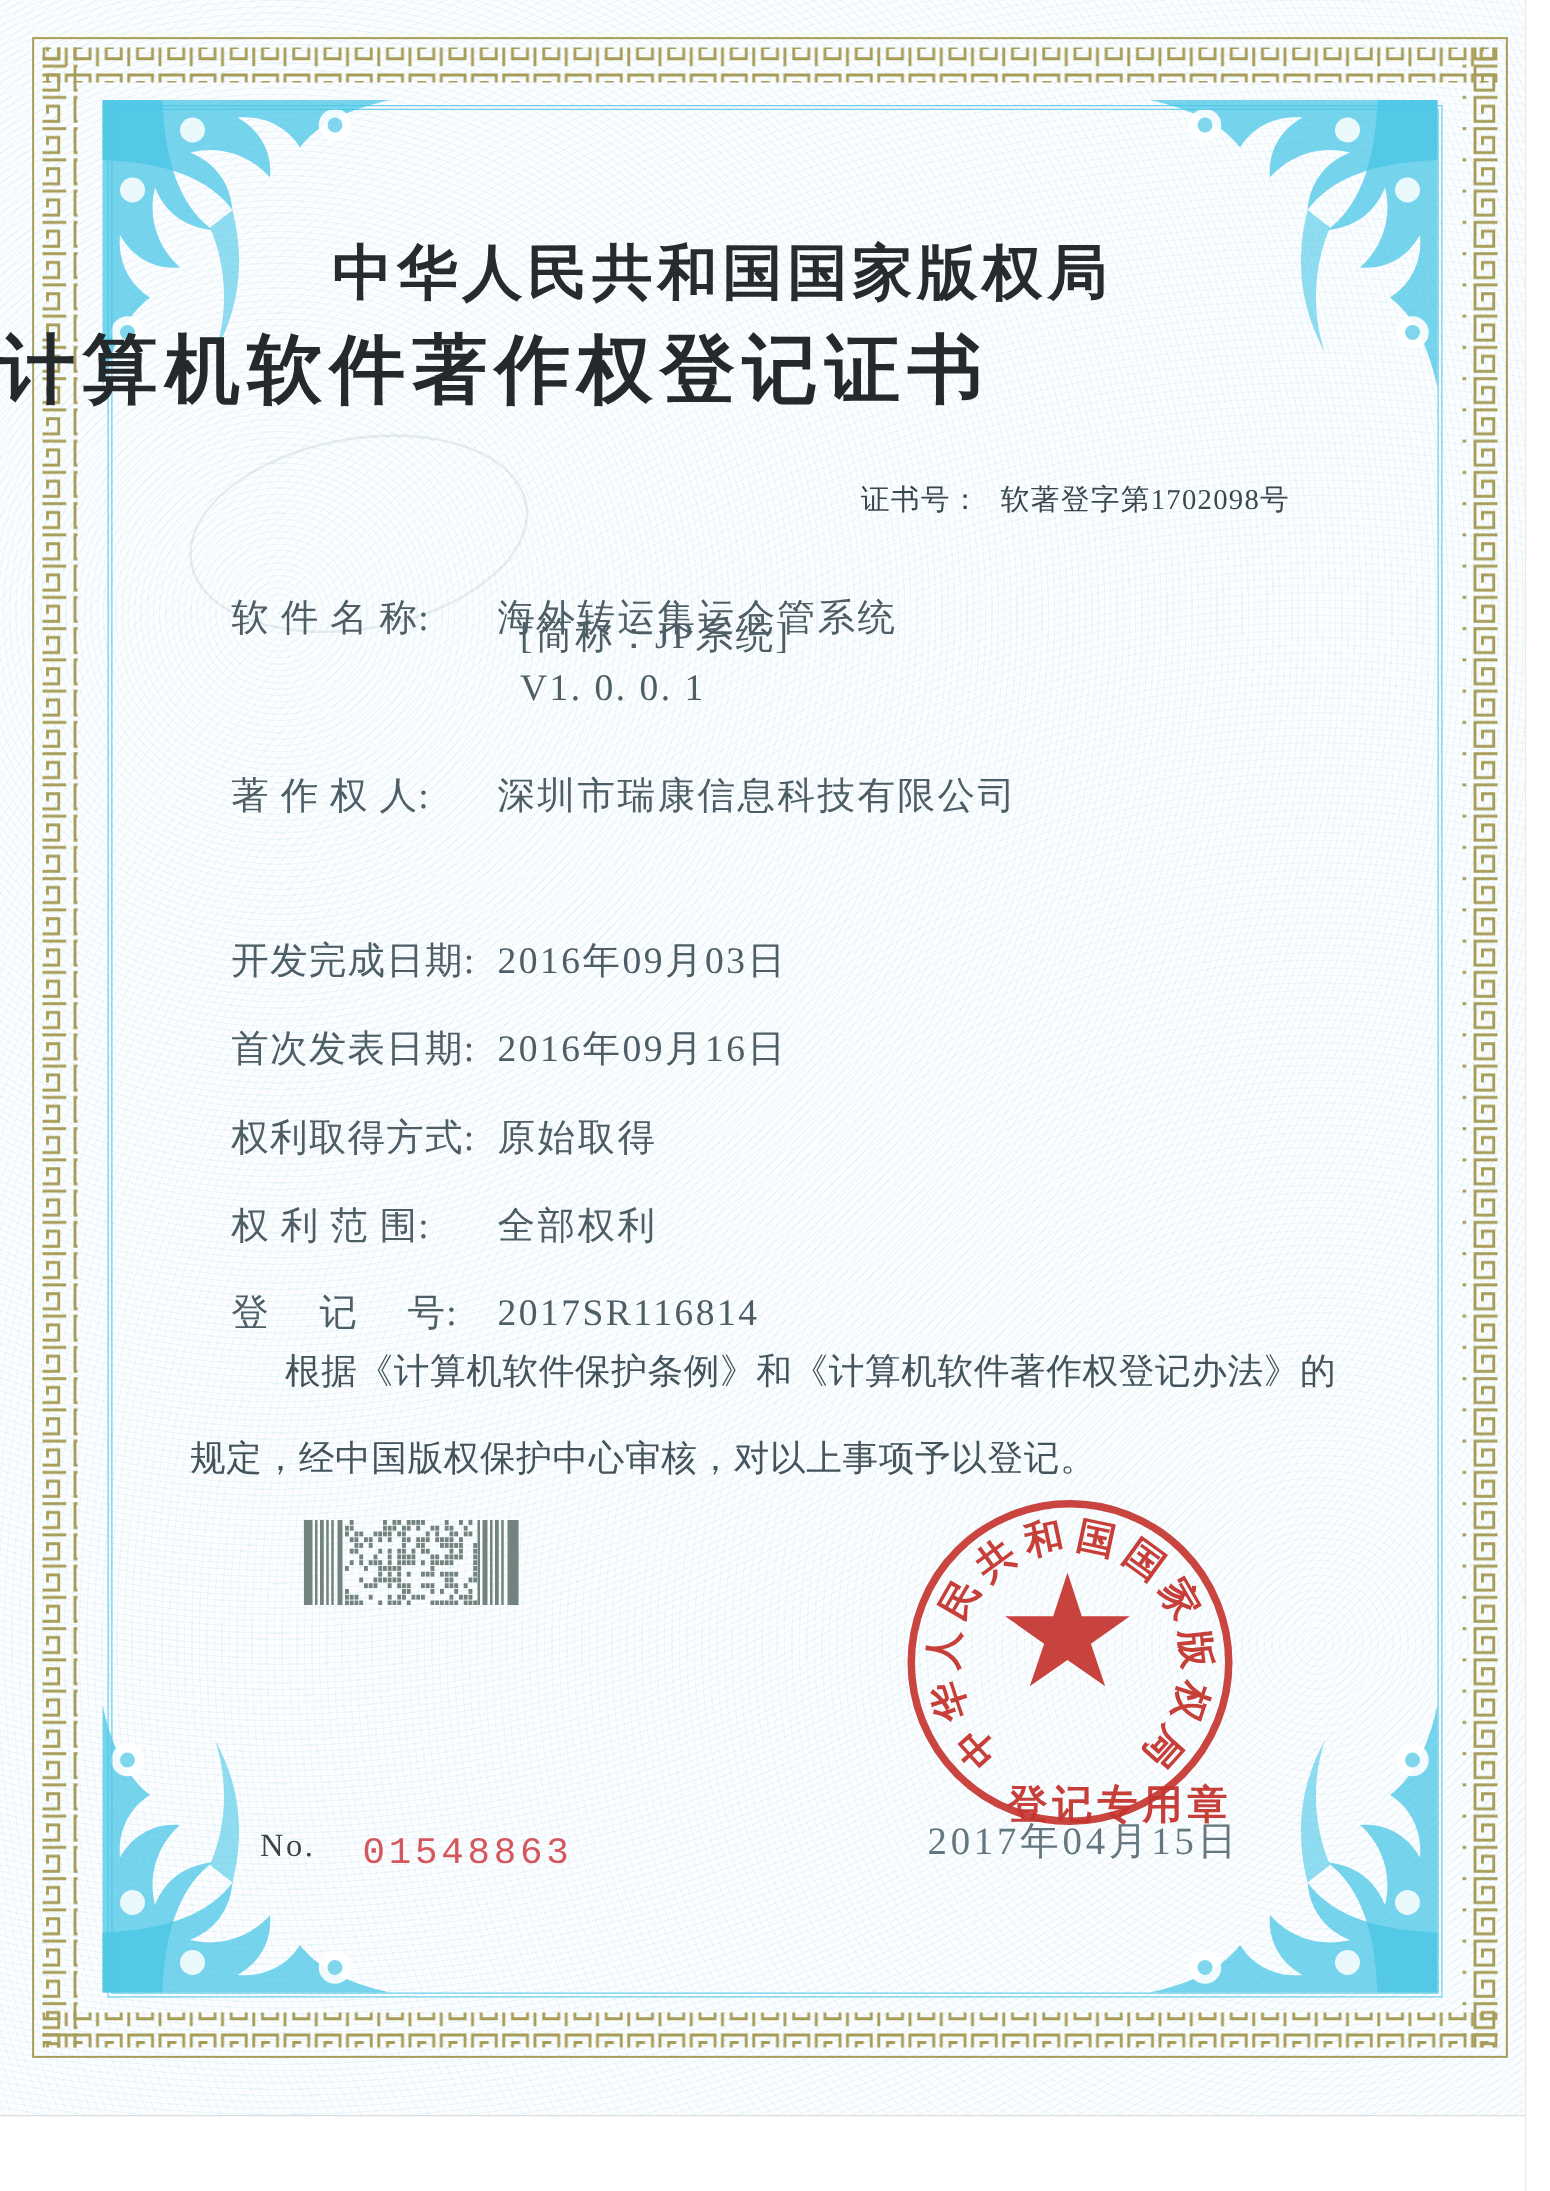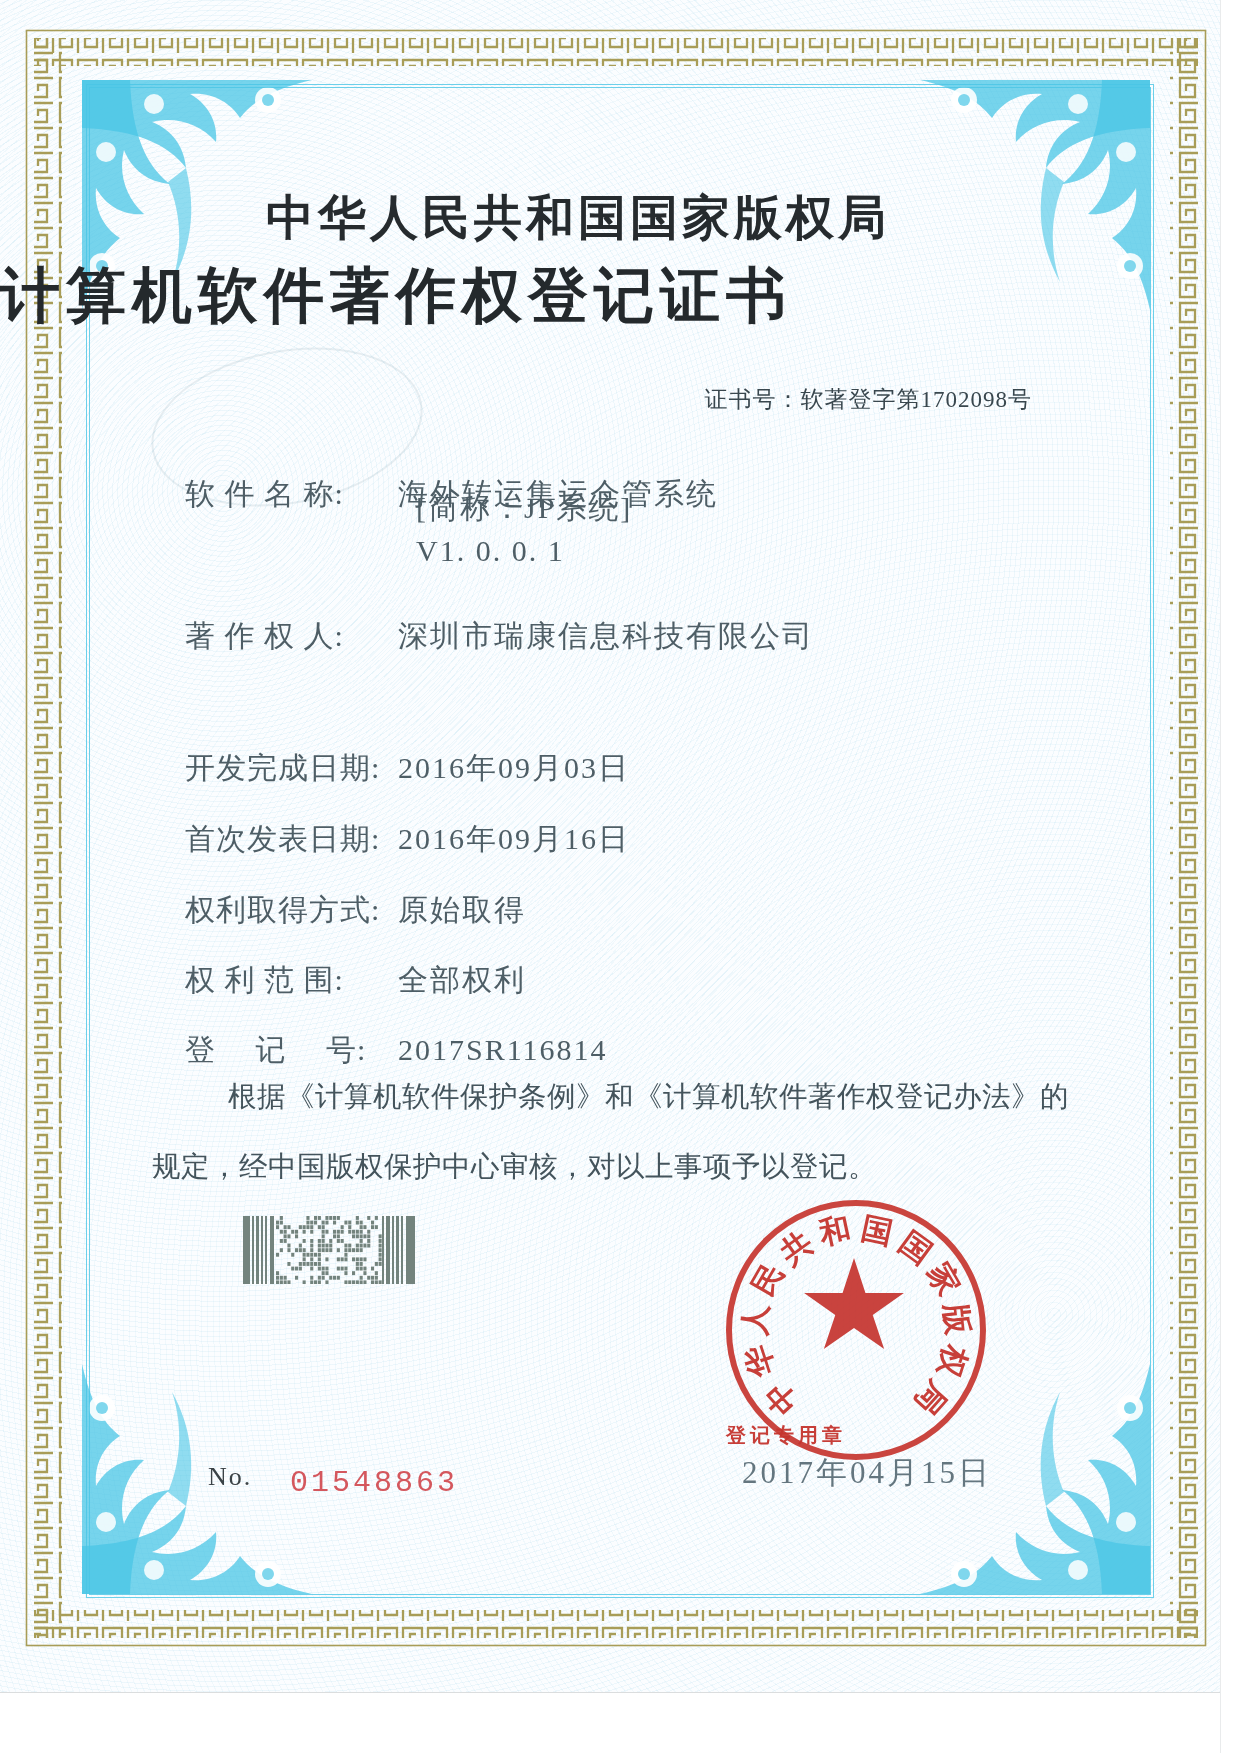"软著登字第1702098号" .cert-no-line .val { margin-left: none -> 16px }
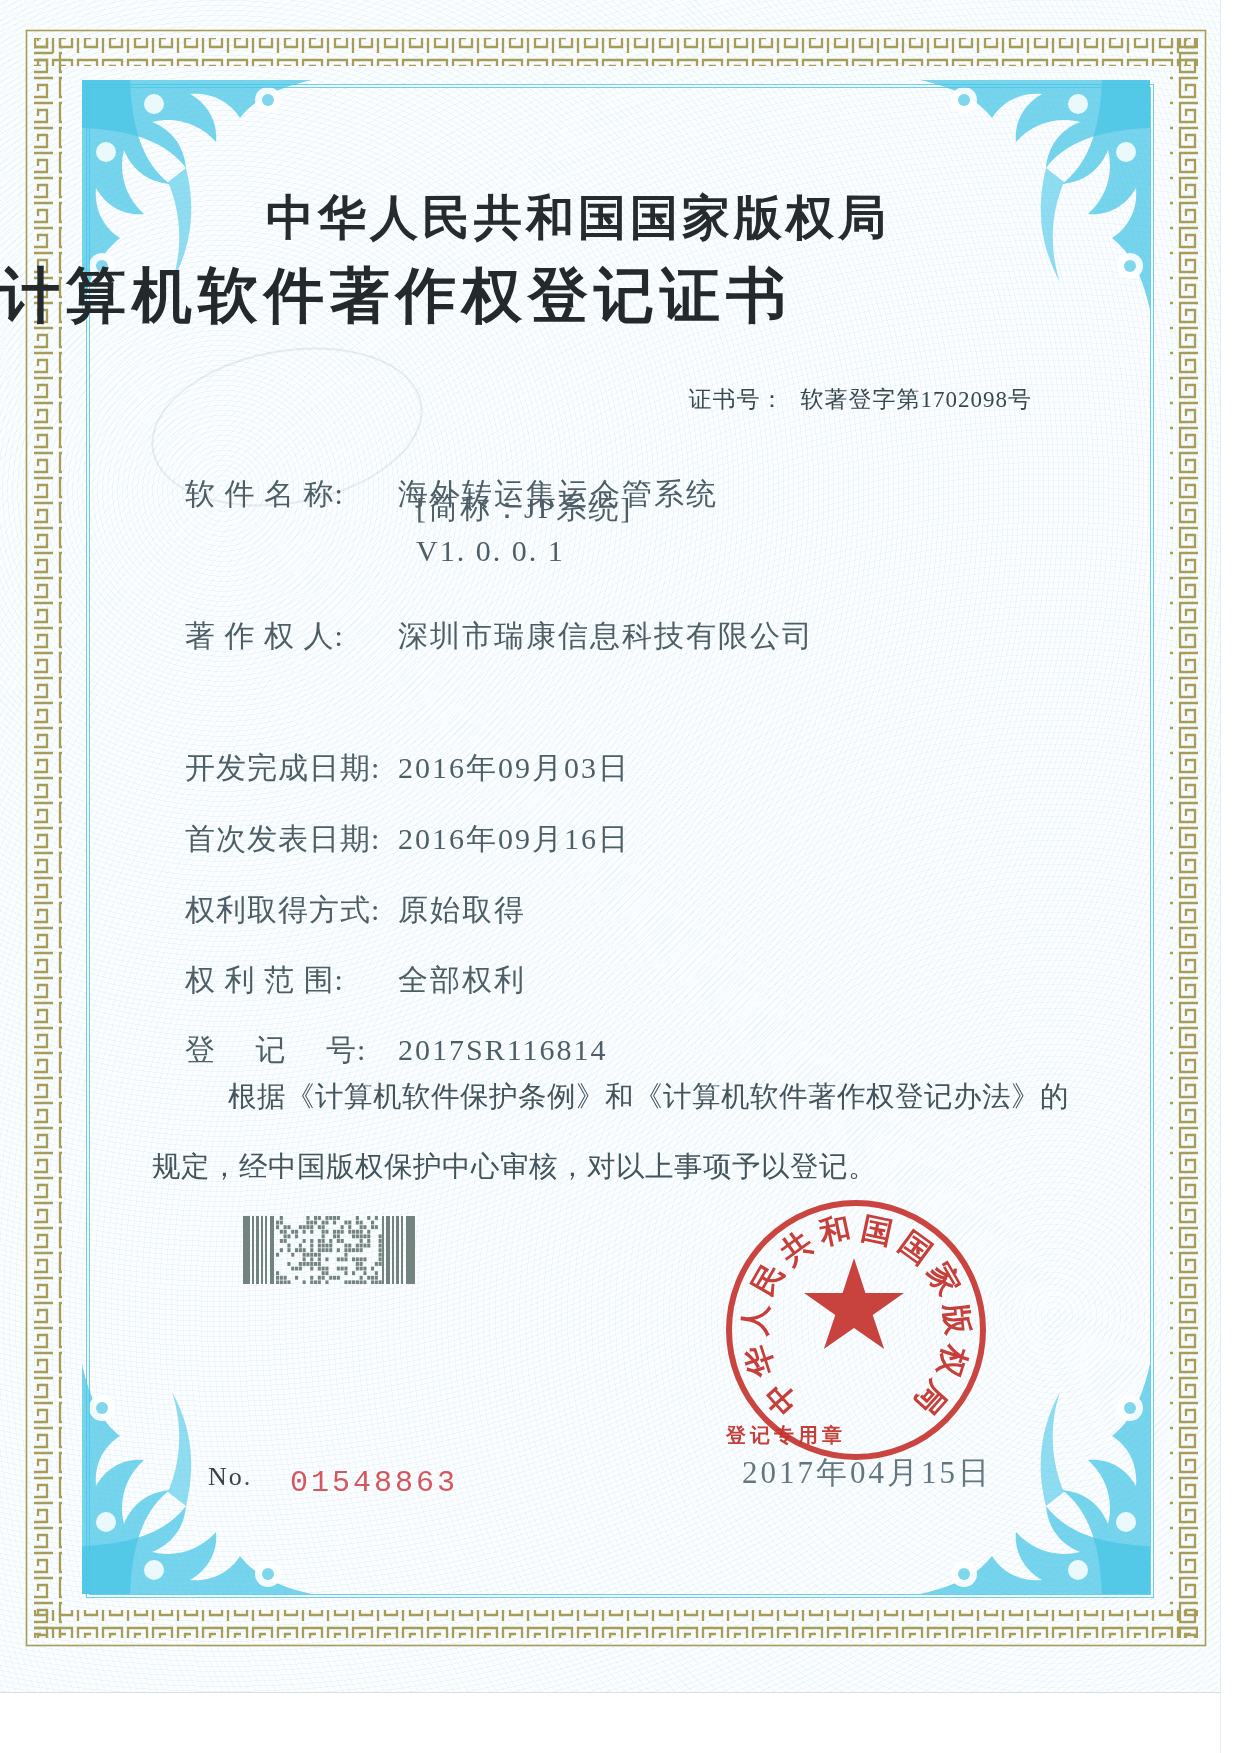"登记专用章" .seal-line2 { font-size: 20px -> 32px; text-align: left -> right }
